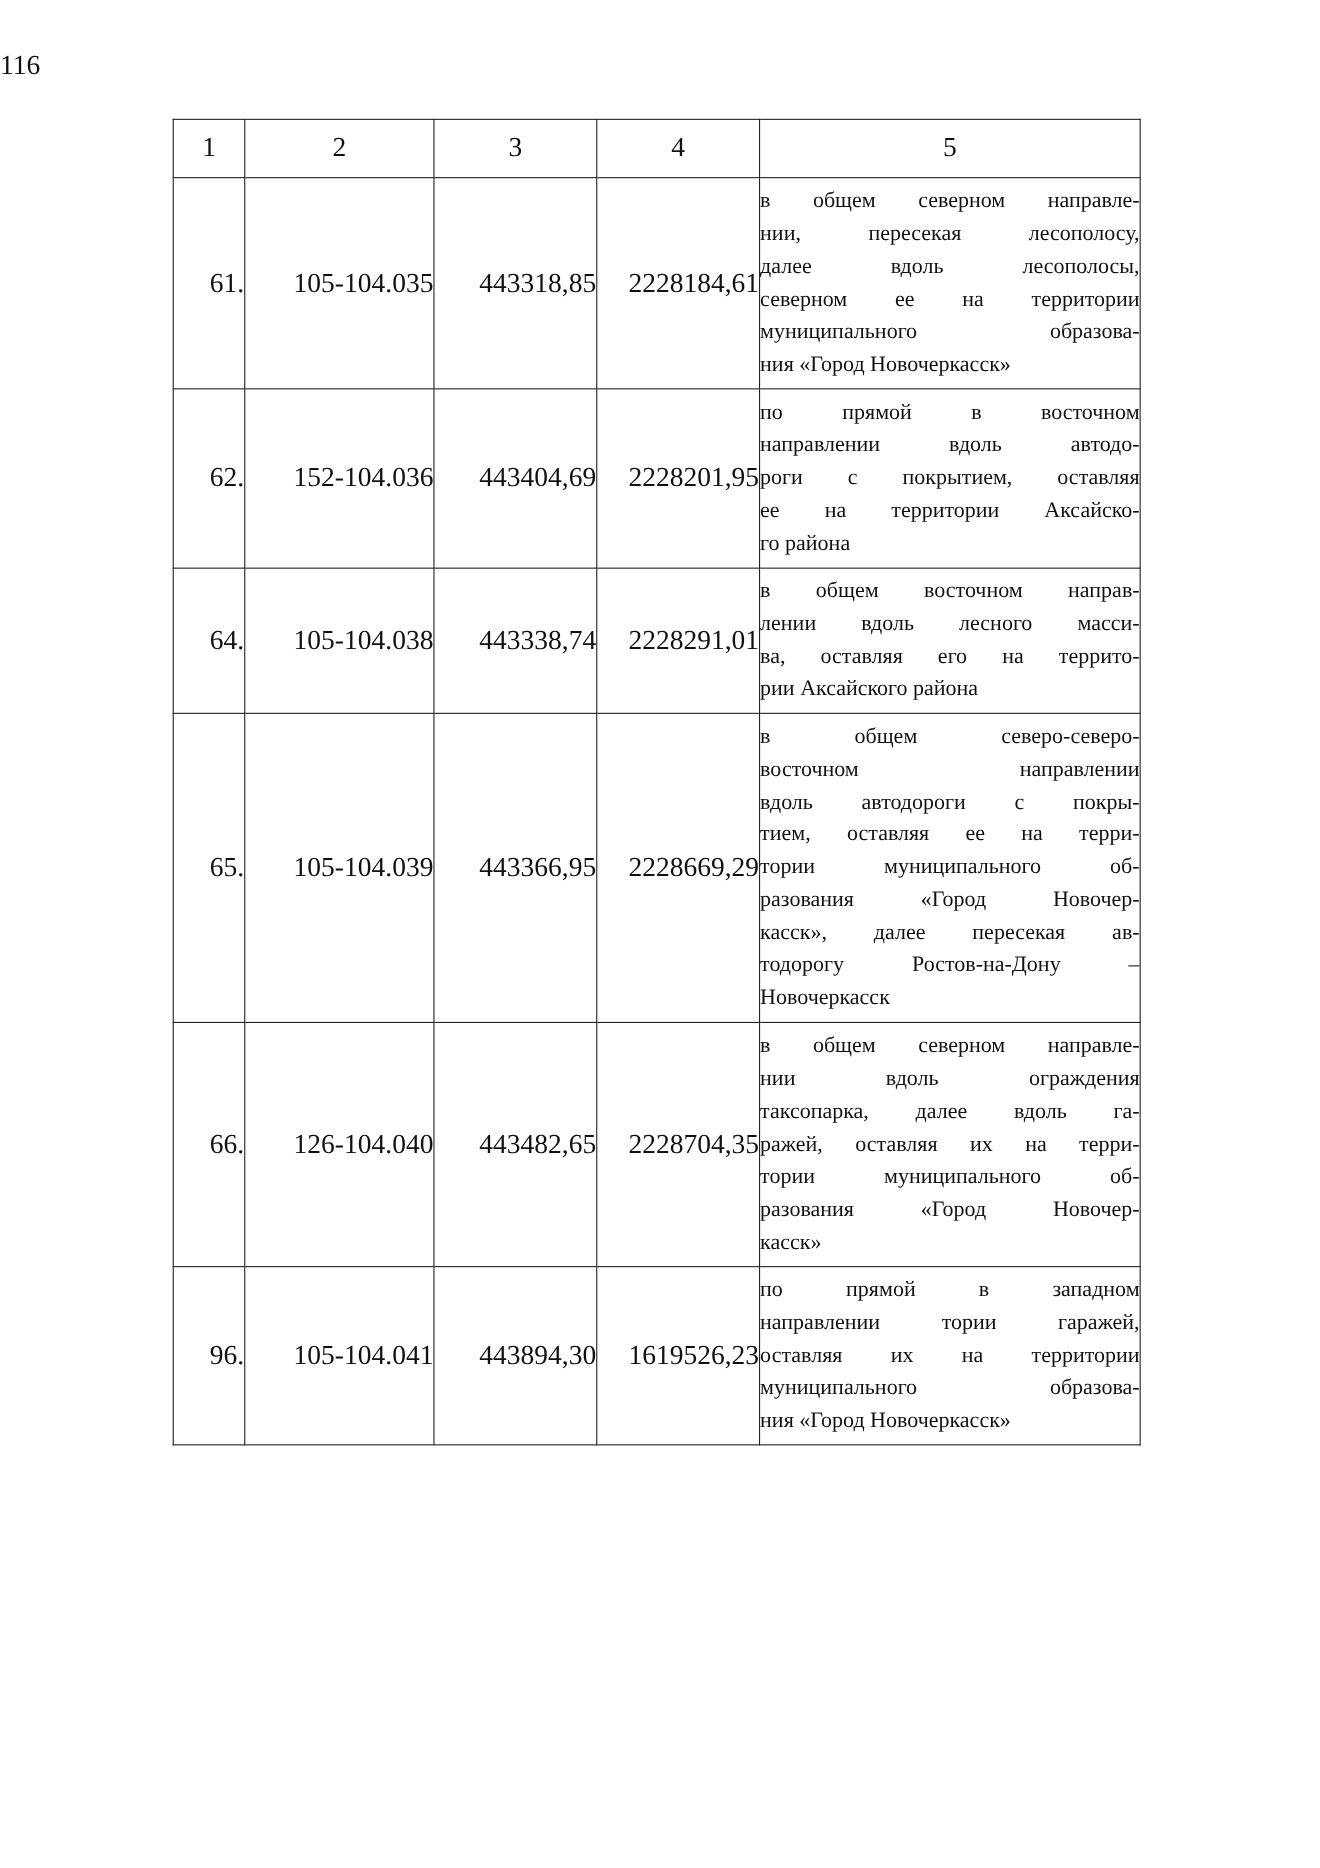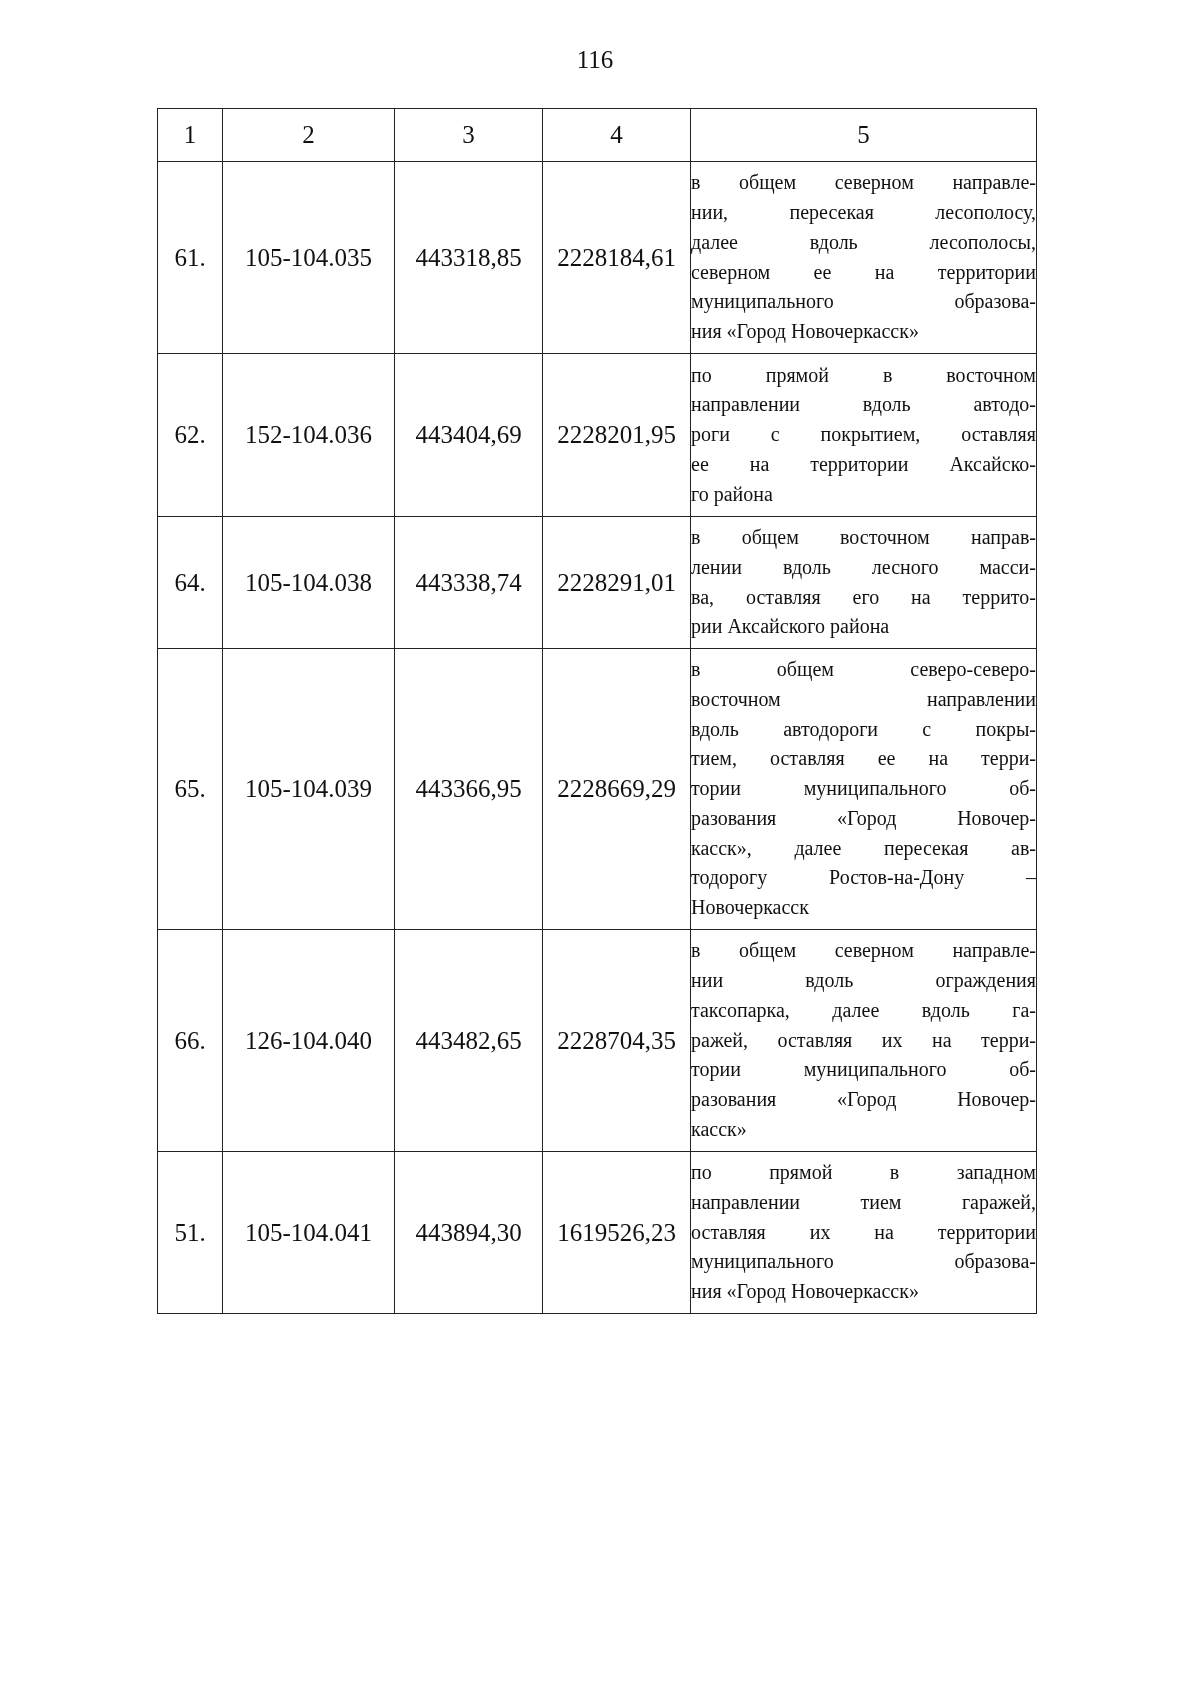"116" .page-number { text-align: center -> none }
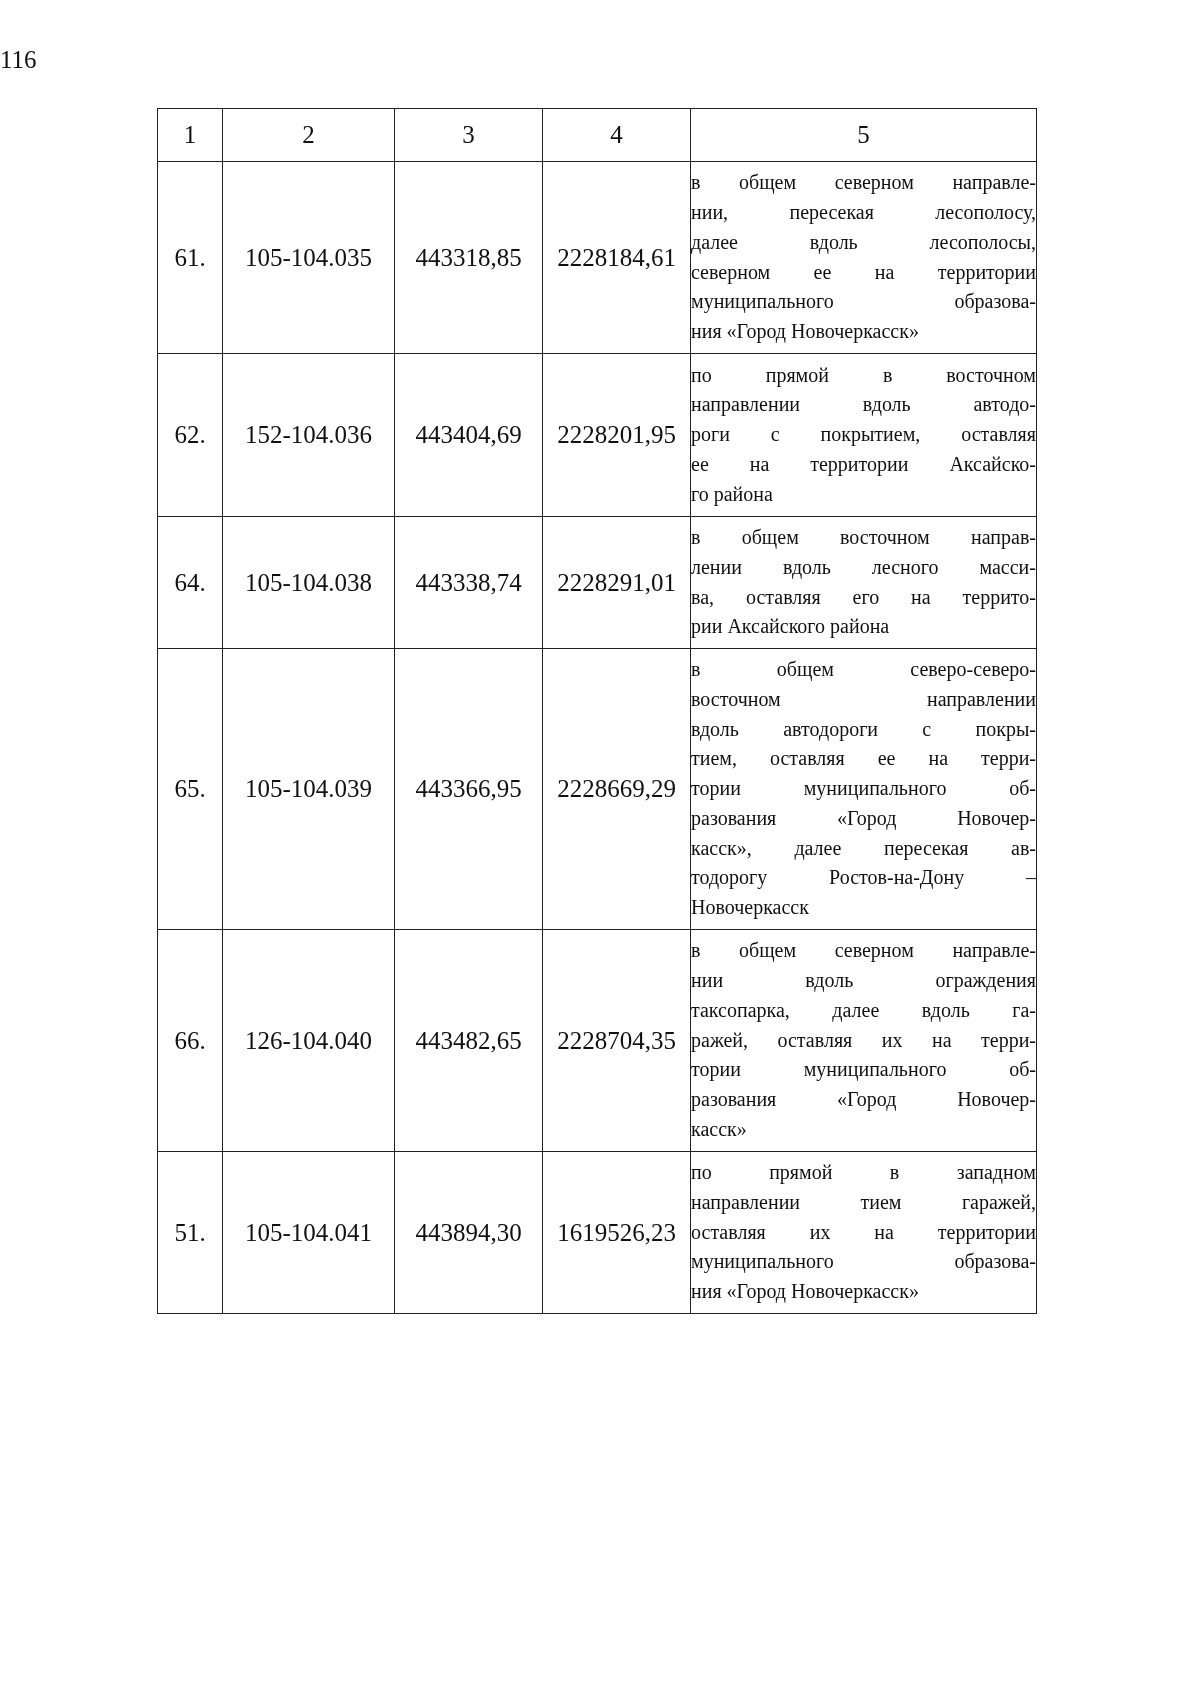"61." td.num, td.pt, td.x, td.y { text-align: center -> right }
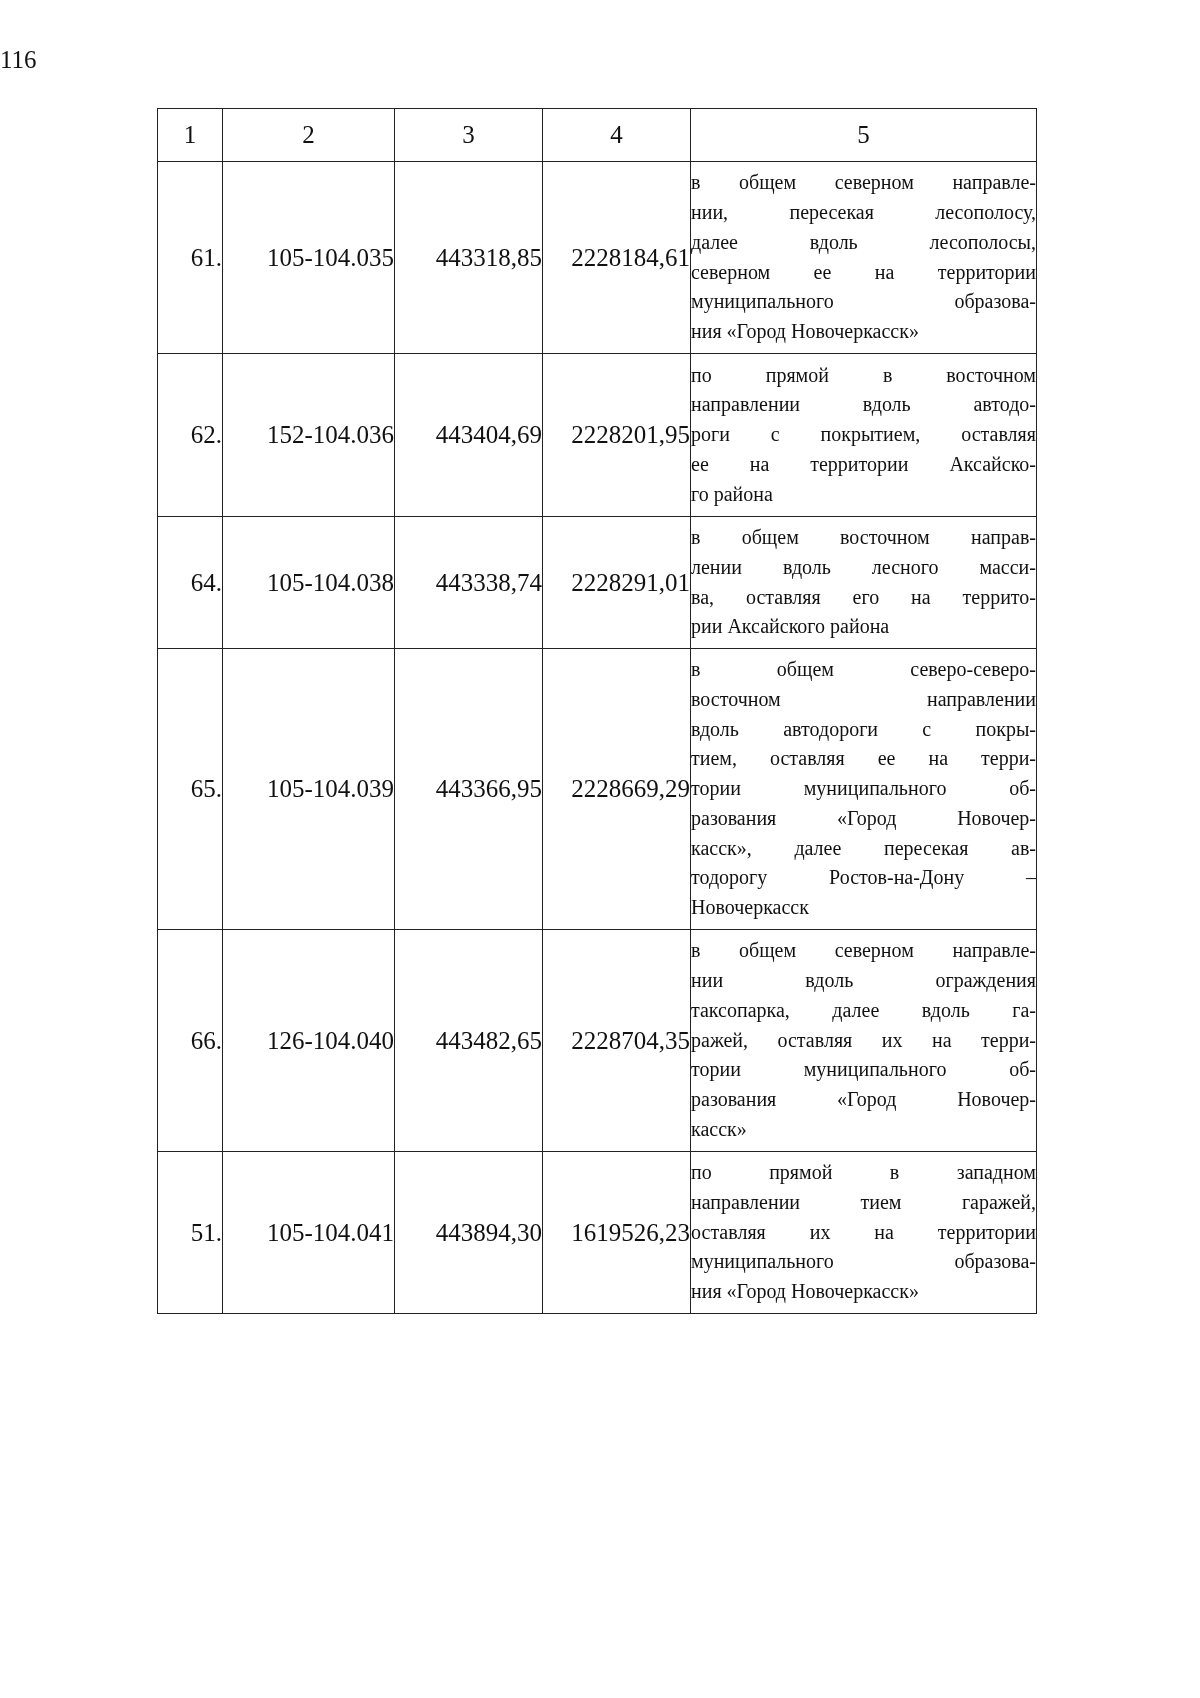"направлении тием гаражей," span.line { text: тием -> тории }
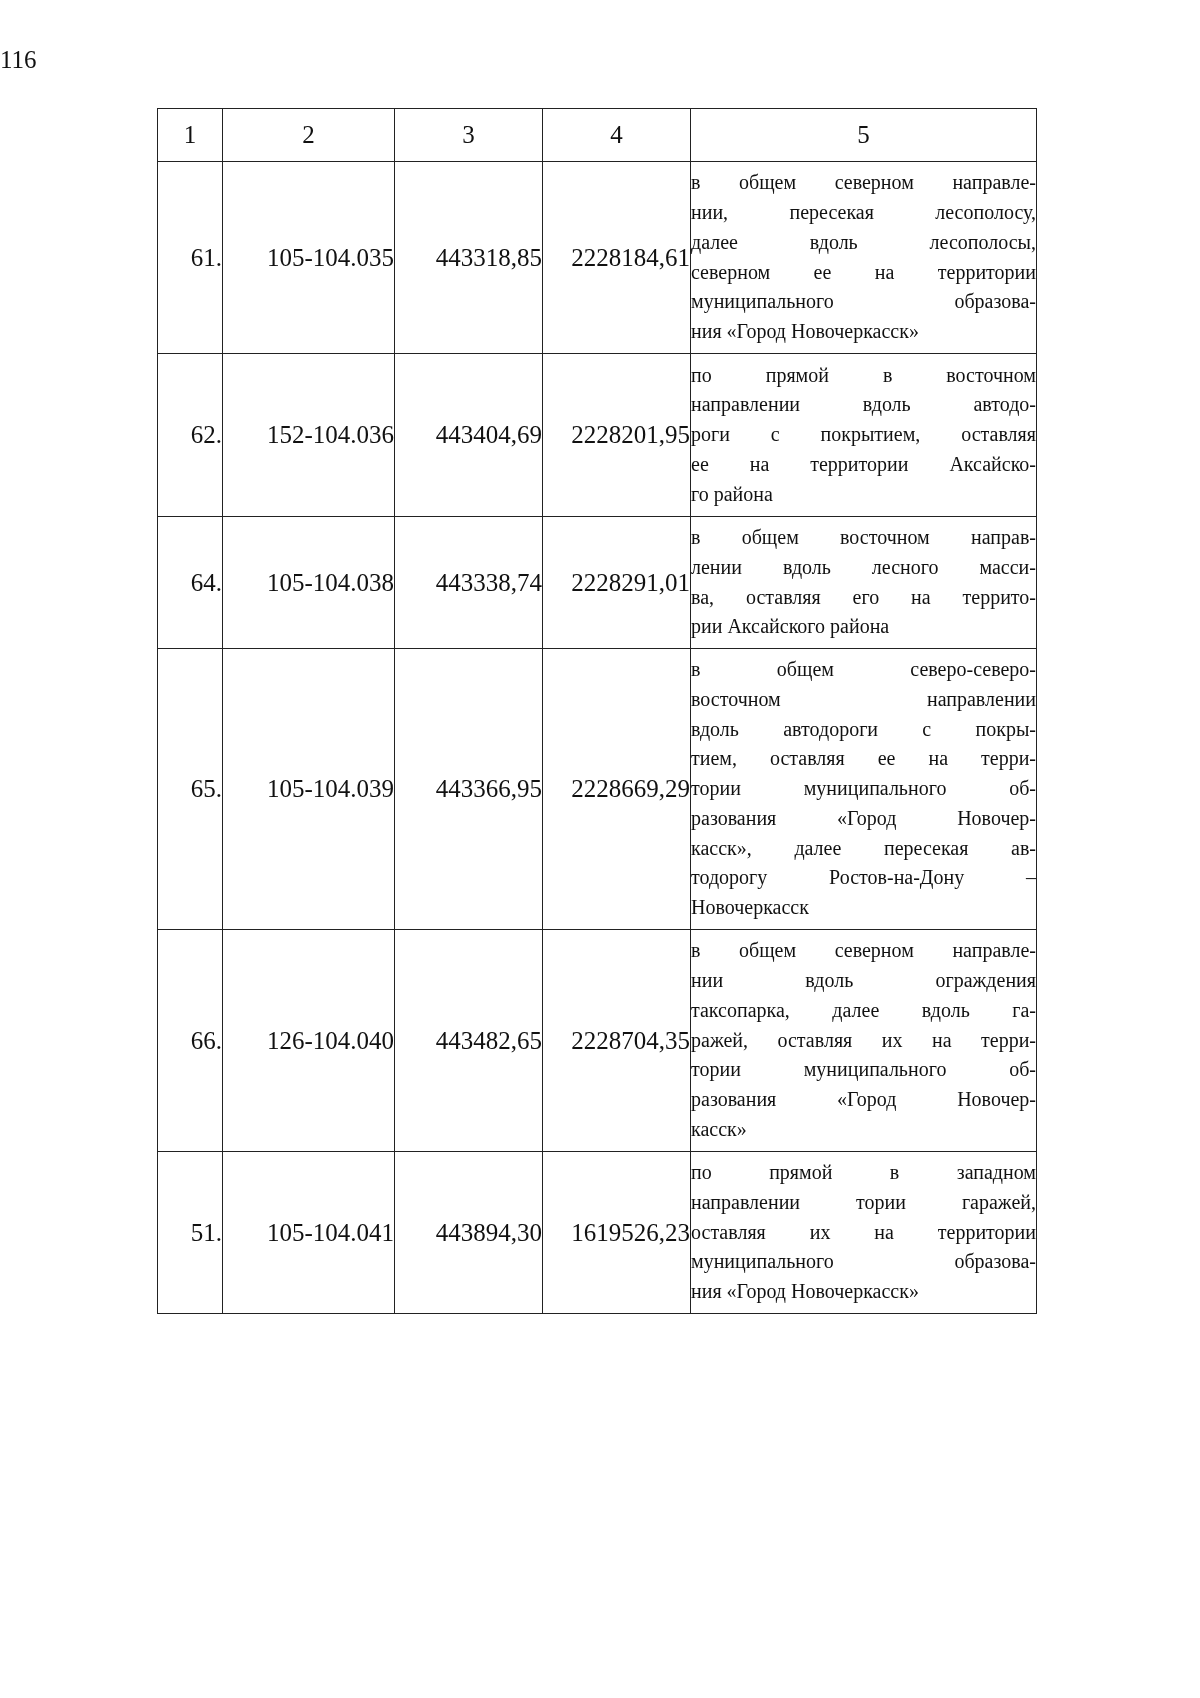"51." td.num { text: 51 -> 96 }
